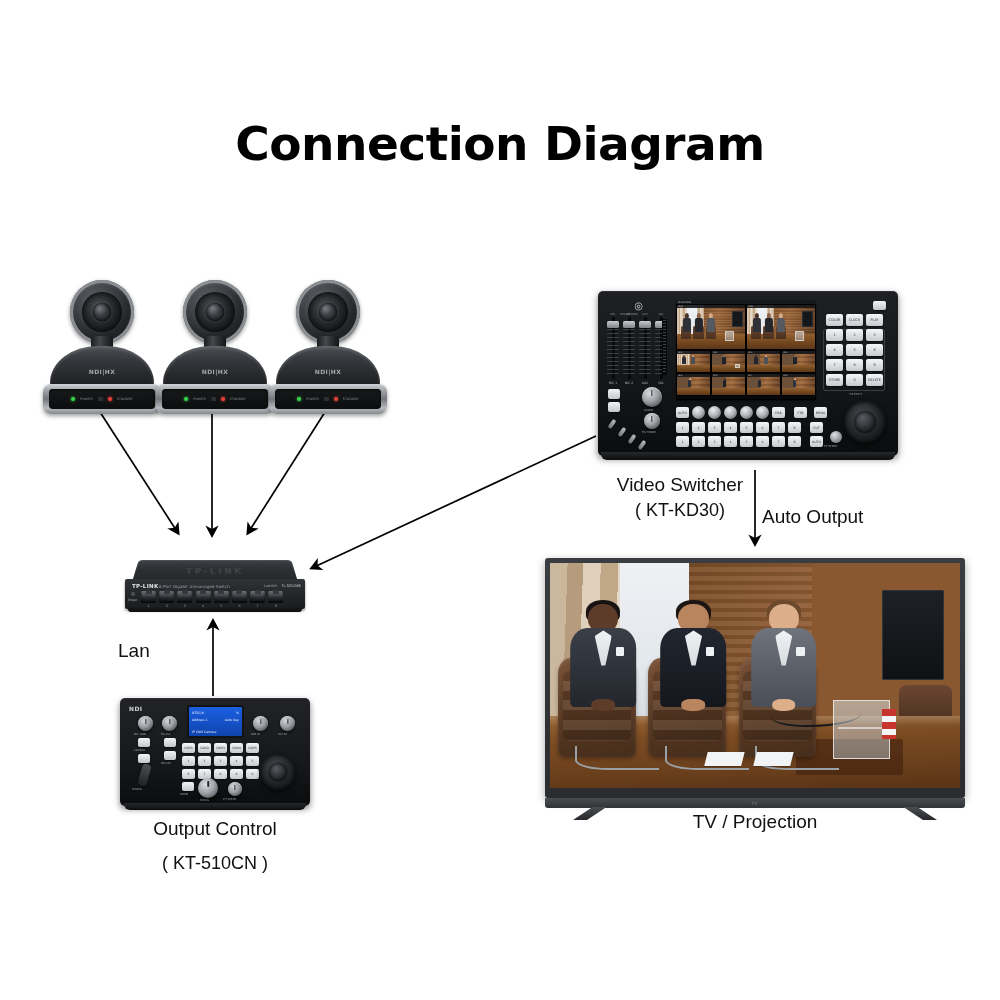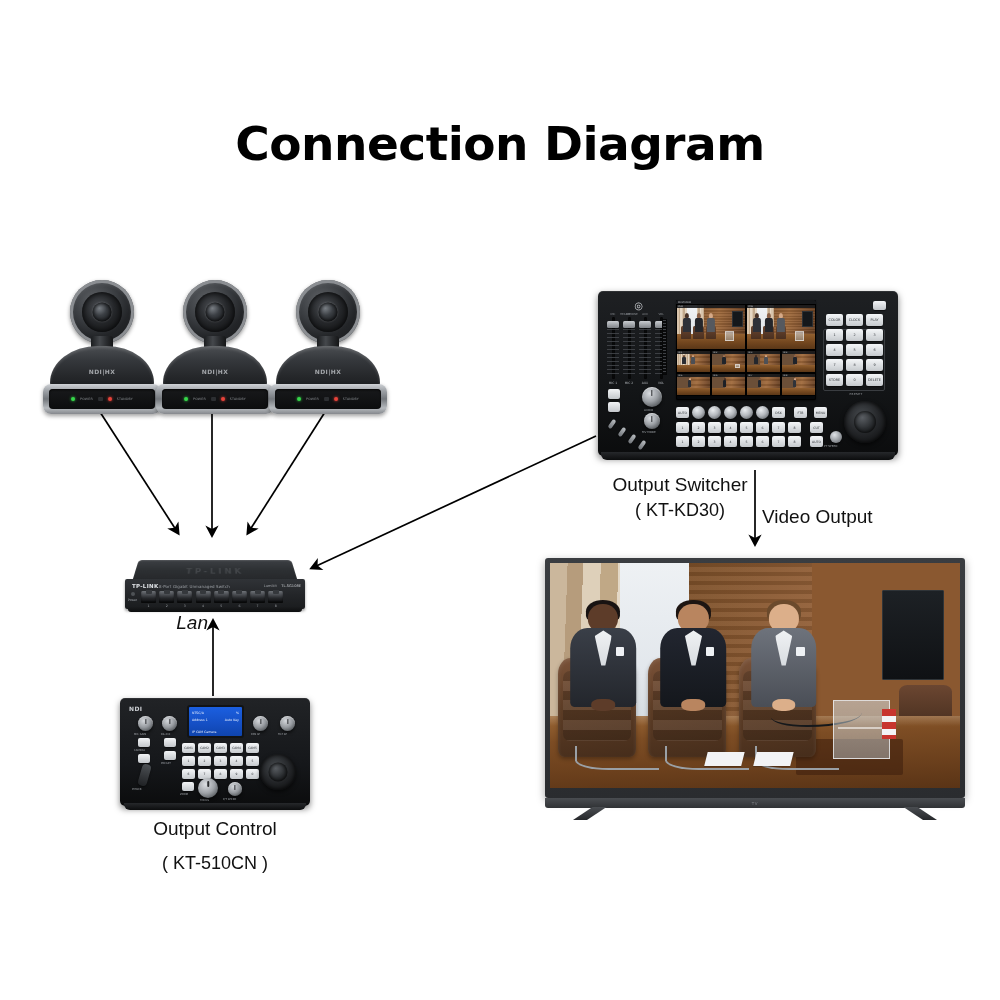"Output Switcher" div.abs { text: Output -> Video }
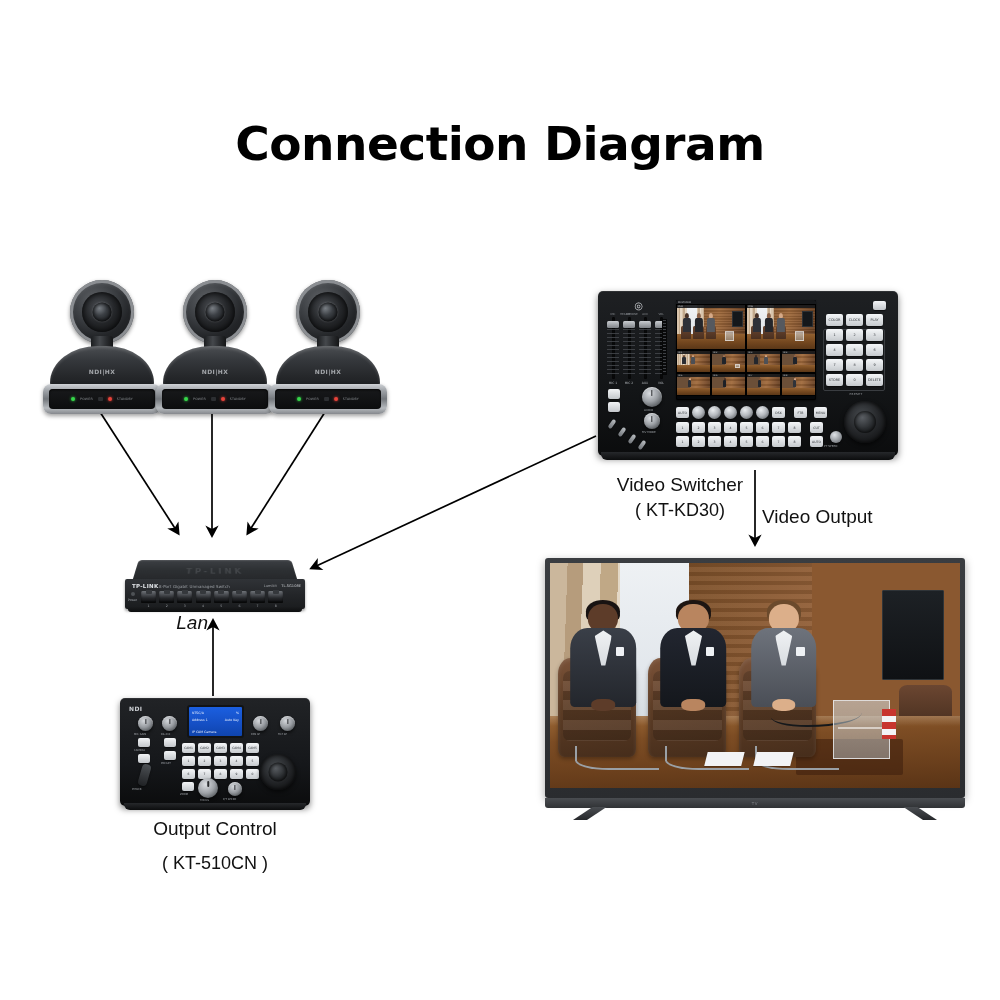"Video Output" div.abs { text: Video -> Auto }
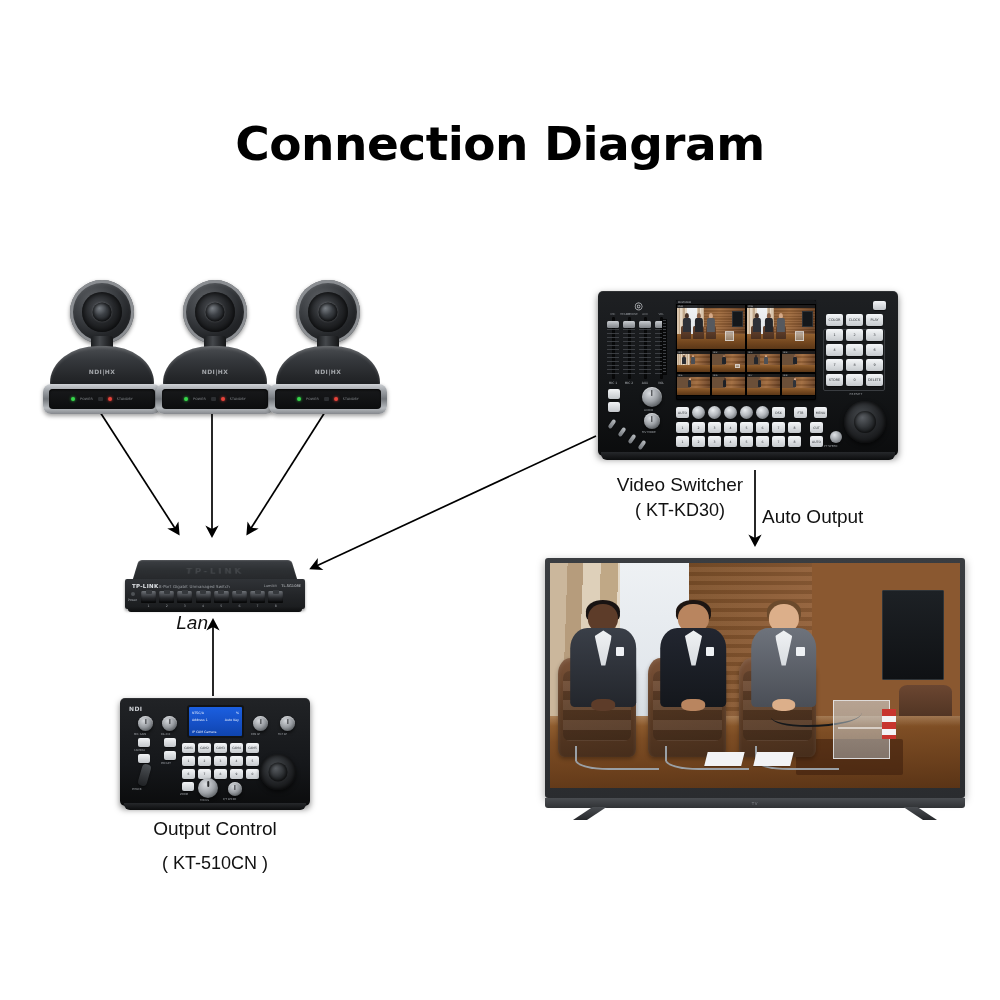"Lan" div.abs { font-style: italic -> none; text-align: right -> left; top: 604px -> 632px }
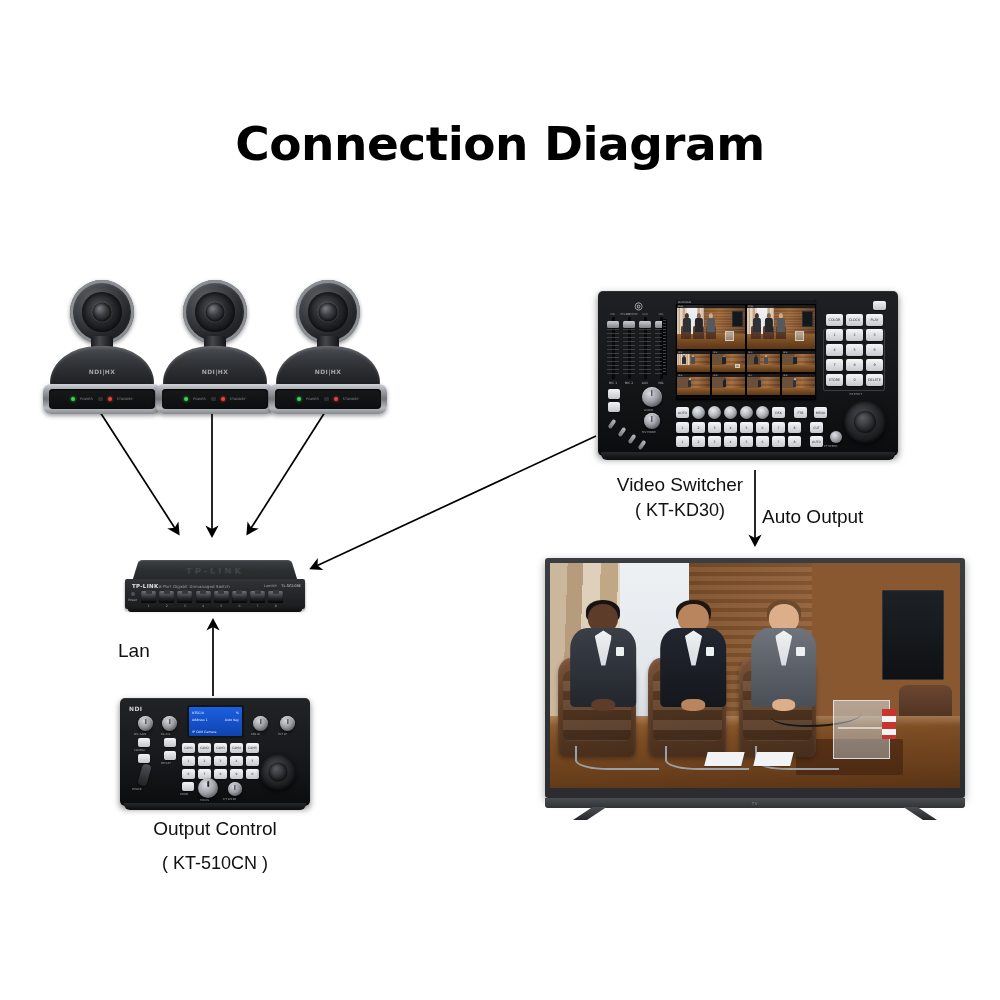"TV / Projection" div.abs { html: none -> <div>TV / Projection</div> }
